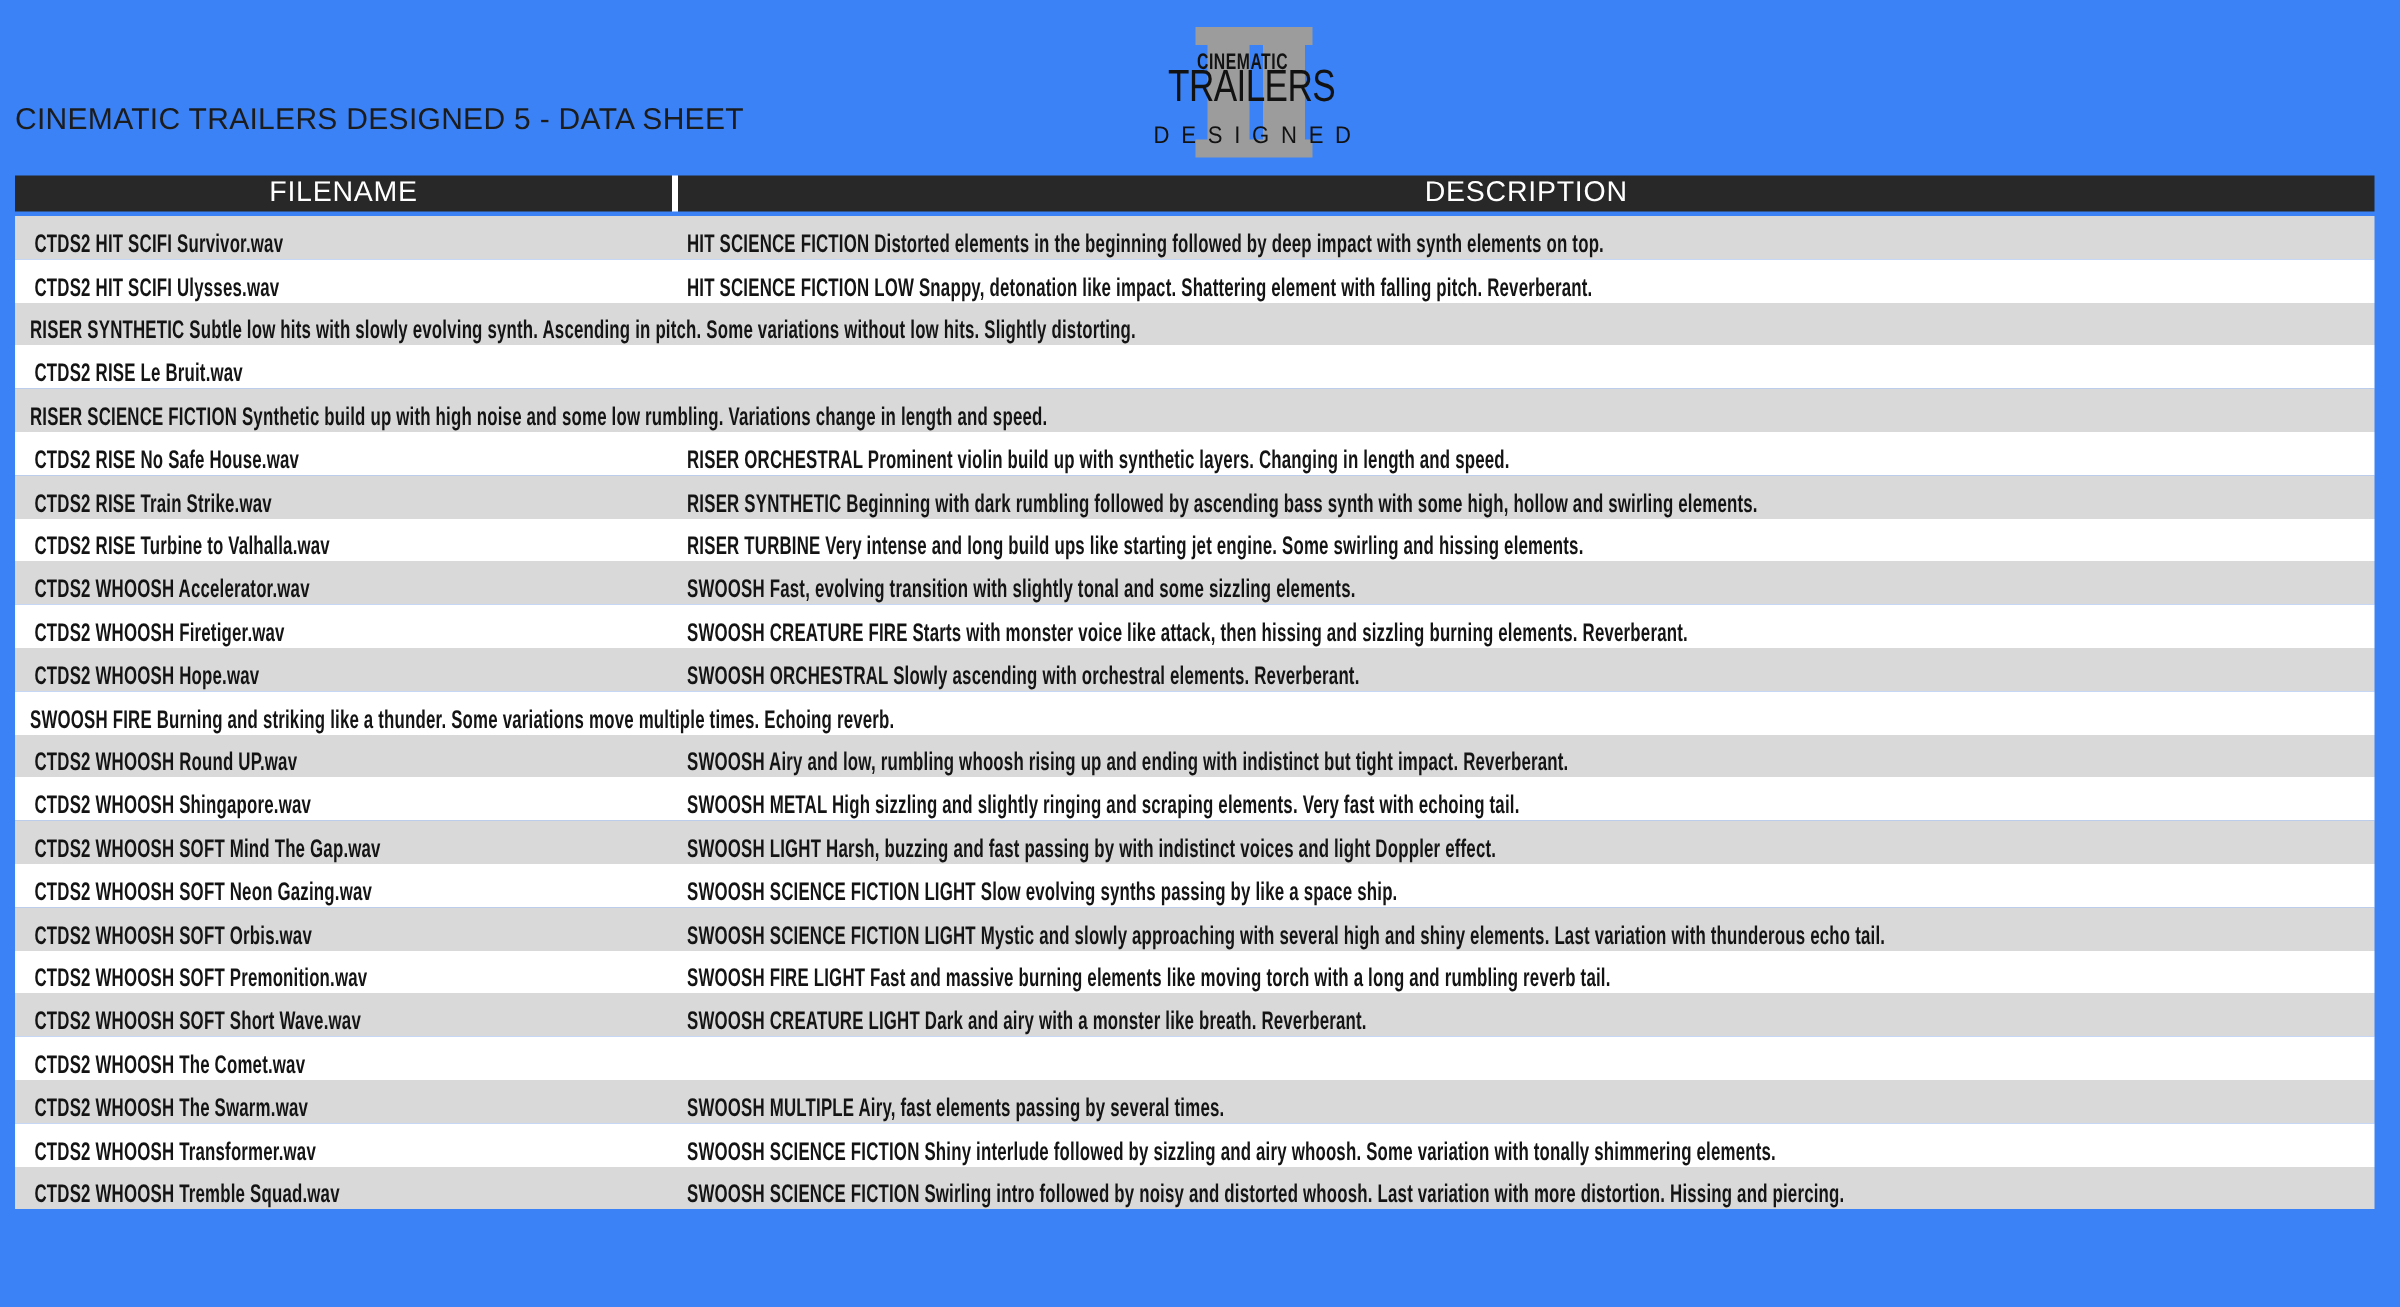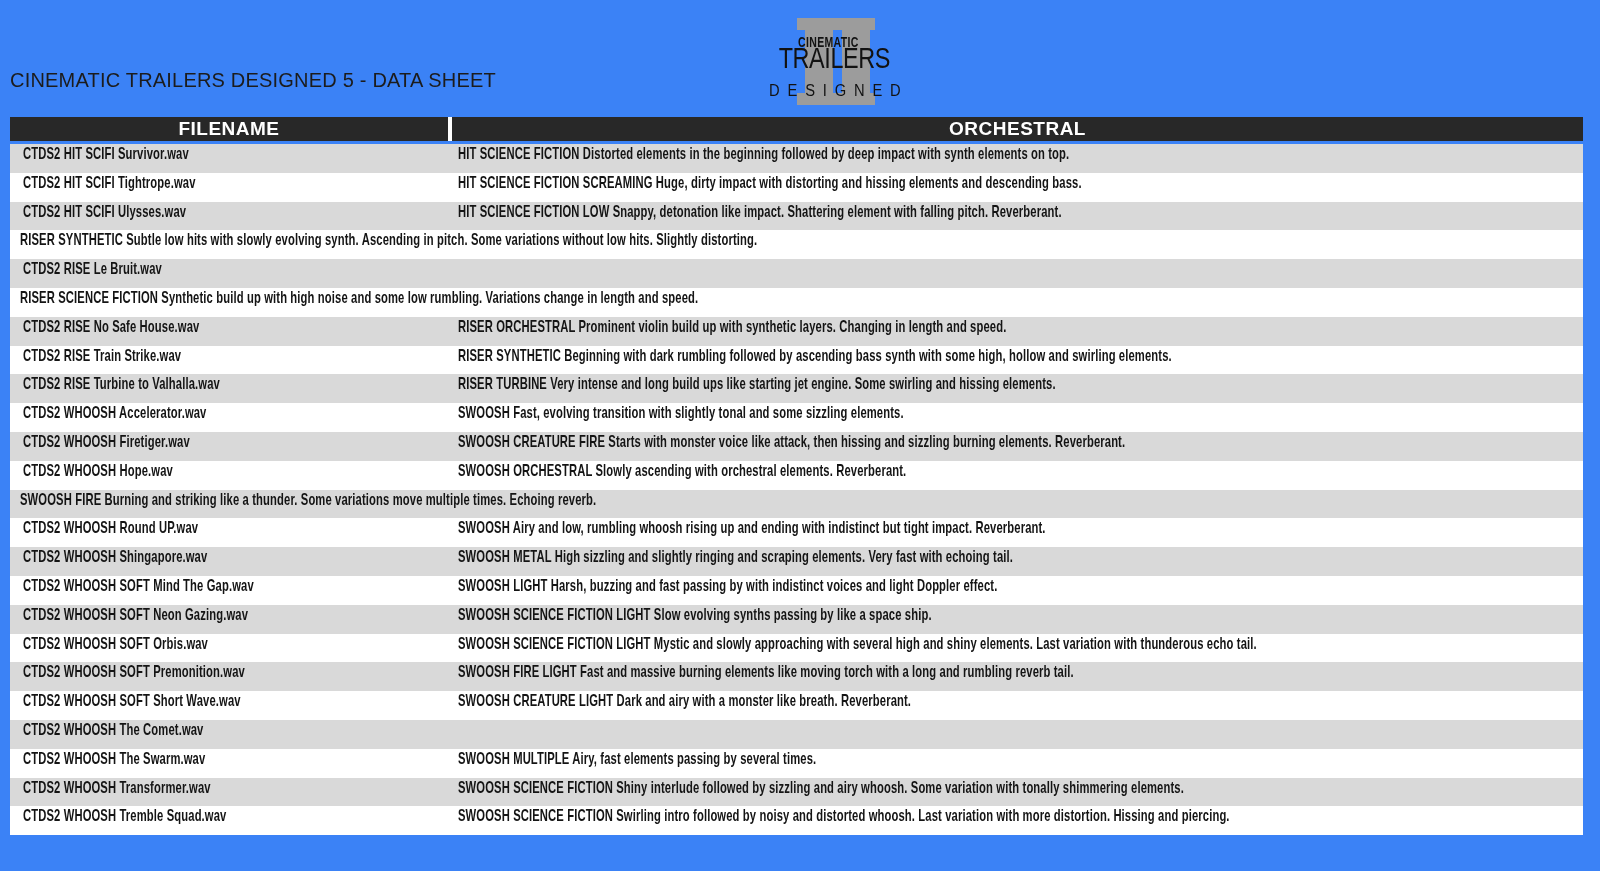"FILENAME" .th { font-weight: 700 -> 400 }
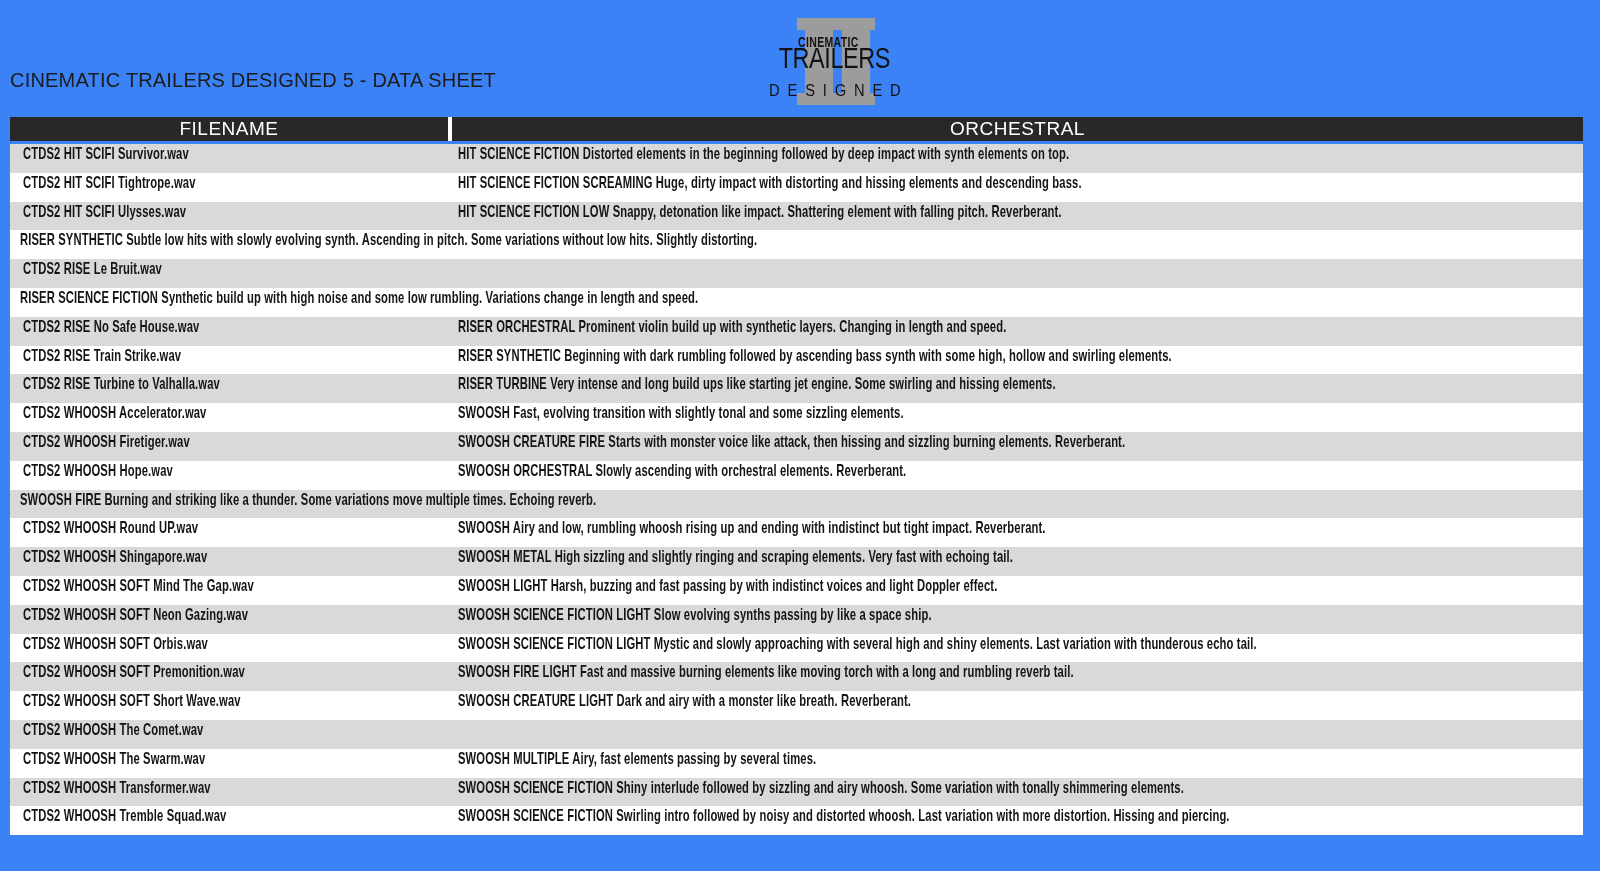"ORCHESTRAL" div.th { text: ORCHESTRAL -> DESCRIPTION }
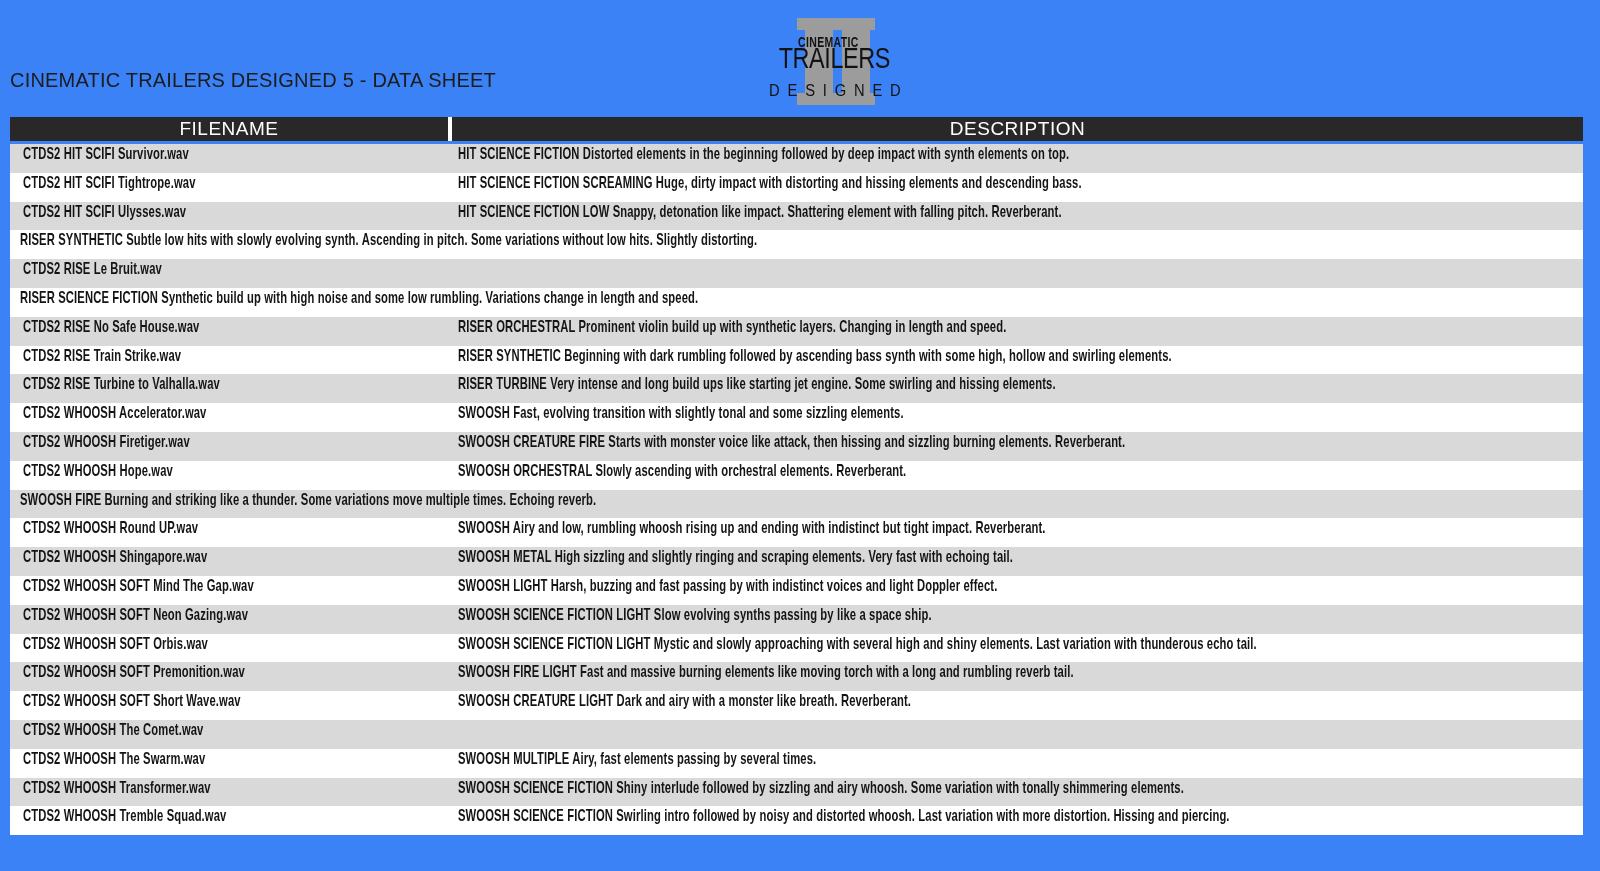"CTDS2 HIT SCIFI Survivor.wav" .row { align-items: flex-start -> flex-end }
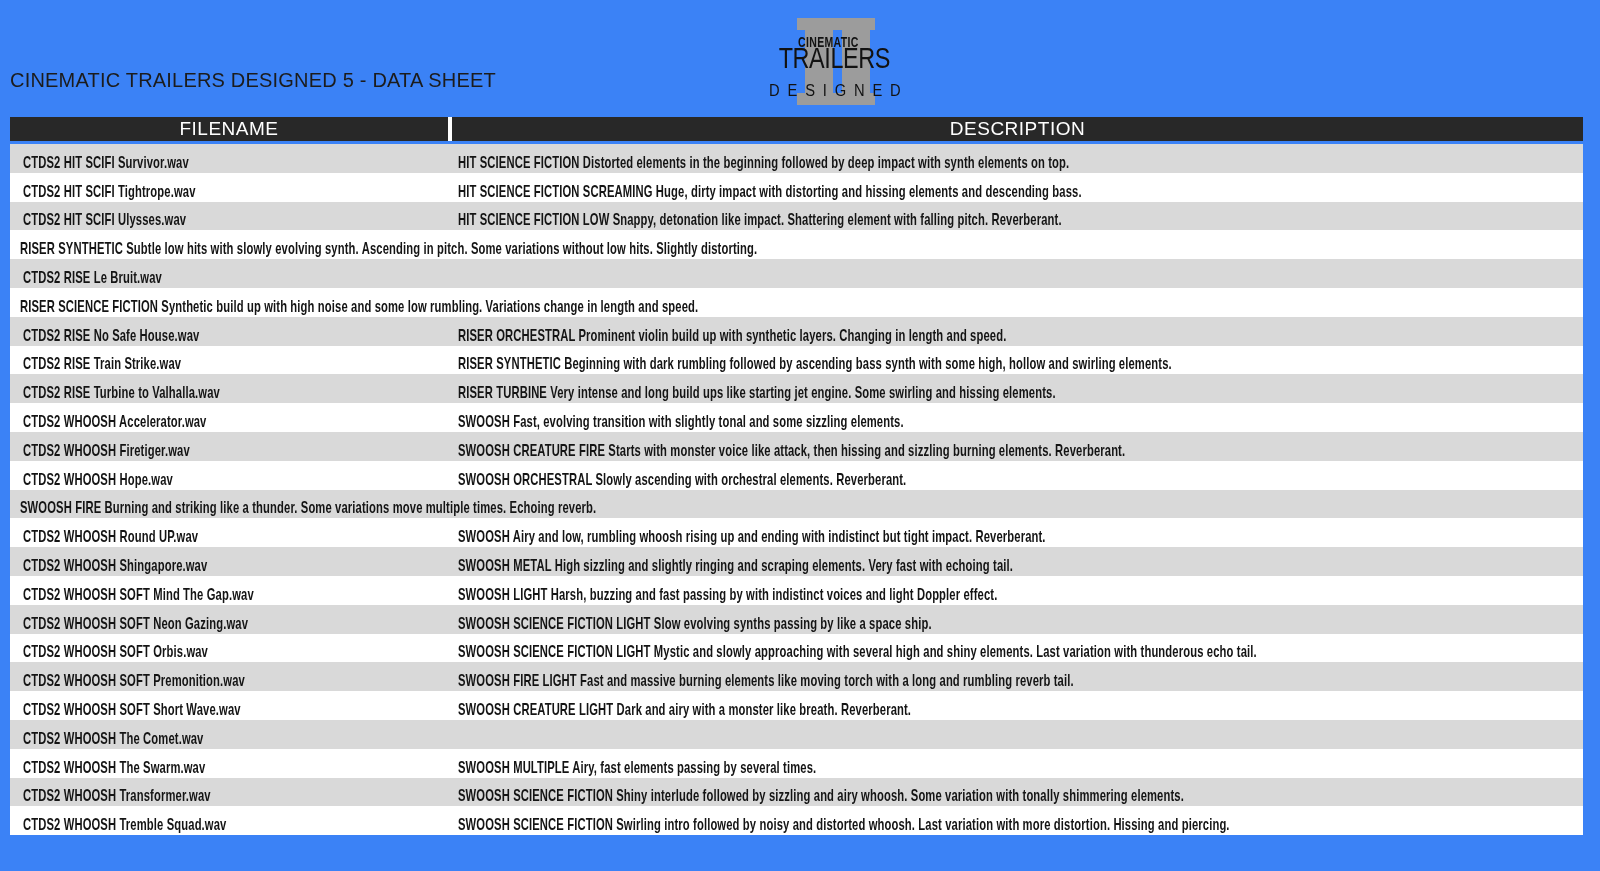"CTDS2 HIT SCIFI Tightrope.wav" div.row { html: <div> <div><span>CTDS2 HIT SCIFI Tightrope.wav</span></div> <div><span>HIT SCIENCE FICTION SCREAMING Huge, dirty impact with distorting and hissing elements and descending bass.</span></div> </div> -> none }
